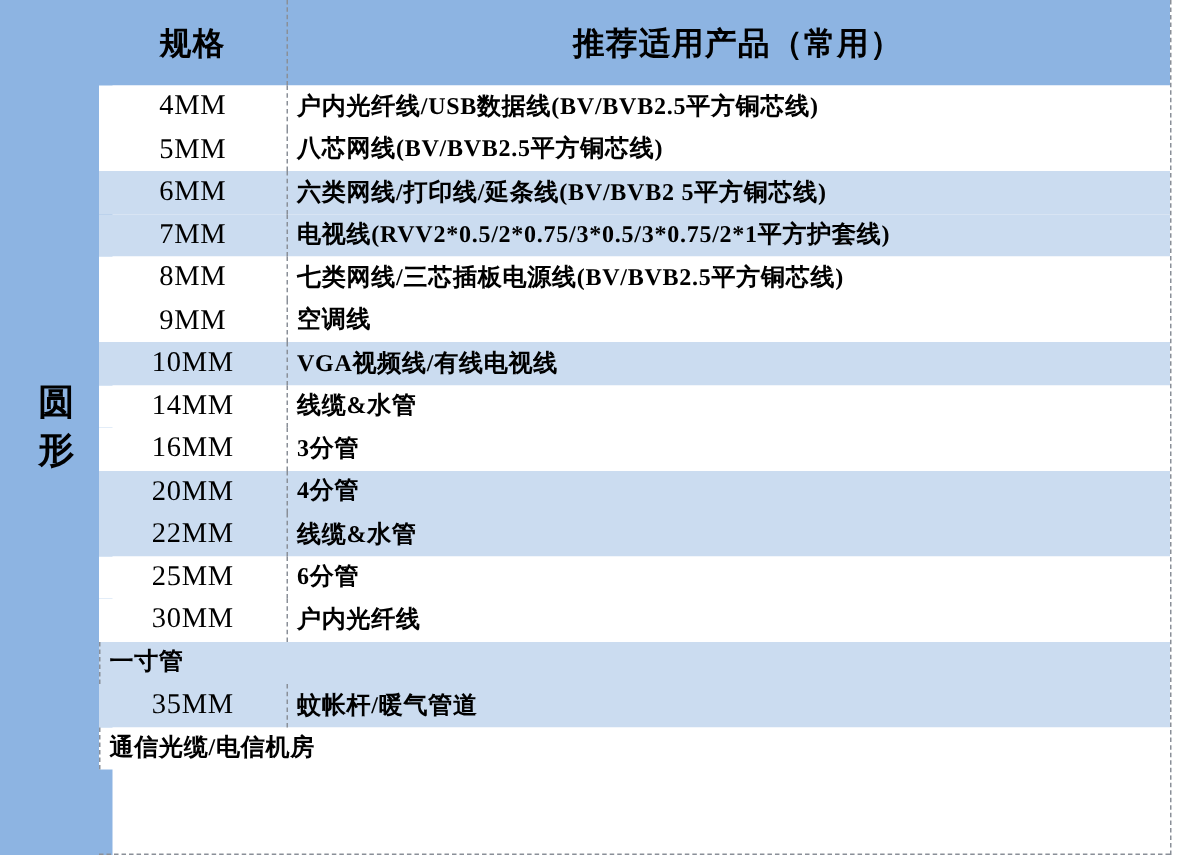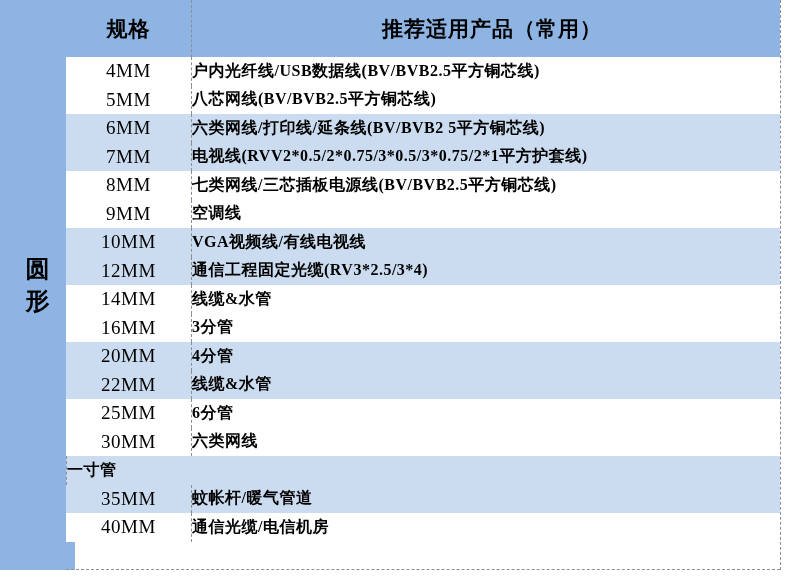"户内光纤线/USB数据线(BV/BVB2.5平方铜芯线)" .cell-prod { padding-left: none -> 6px }
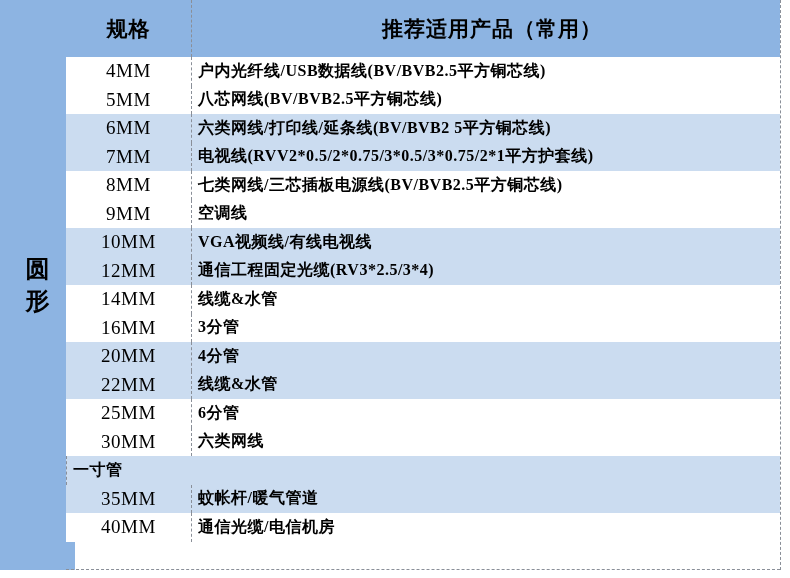"12MM" div.row { html: <div> <div>12MM</div> <div>通信工程固定光缆(RV3*2.5/3*4)</div> </div> -> none }
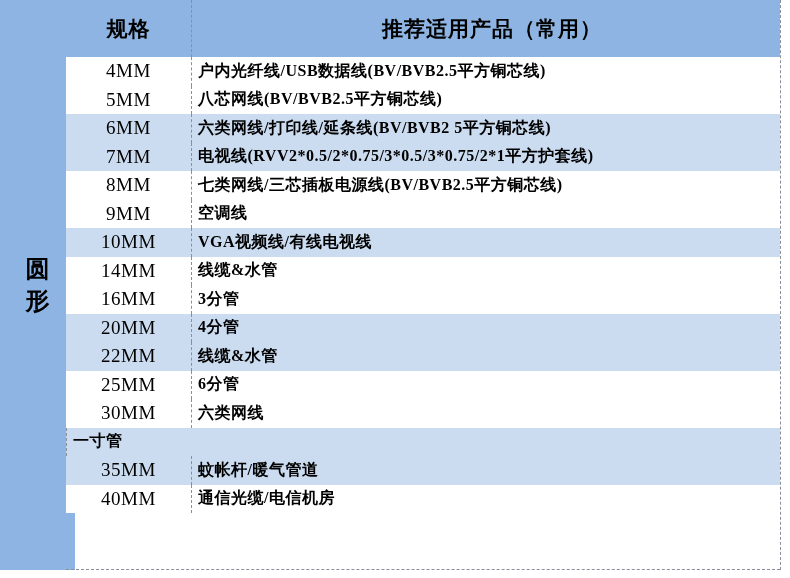"六类网线" div.cell-prod { text: 六类网 -> 户内光纤 }
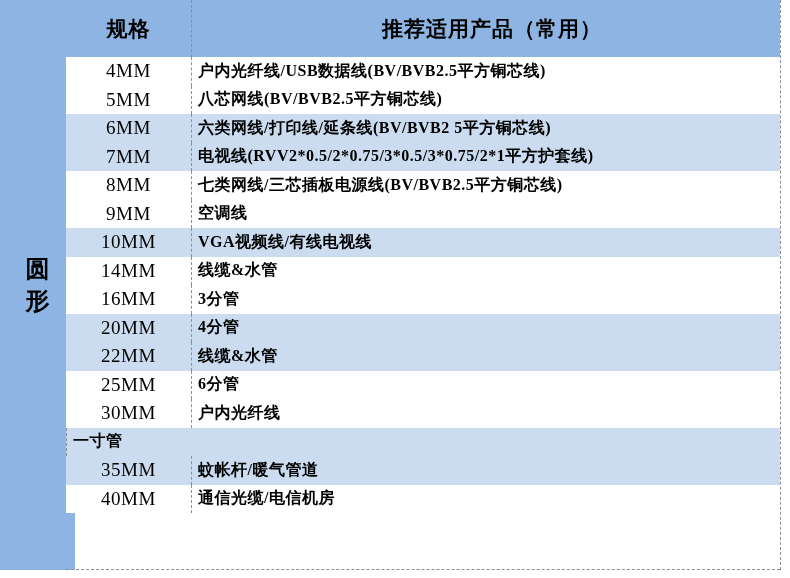"40MM" div.cell-size { html: <div>40MM</div> -> none }
